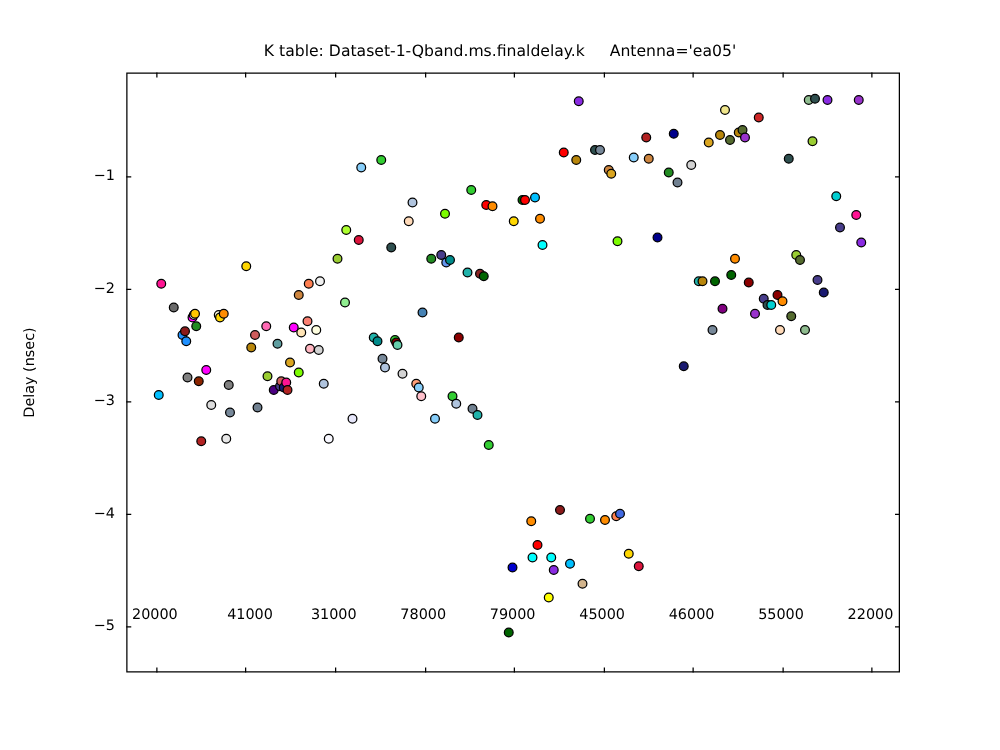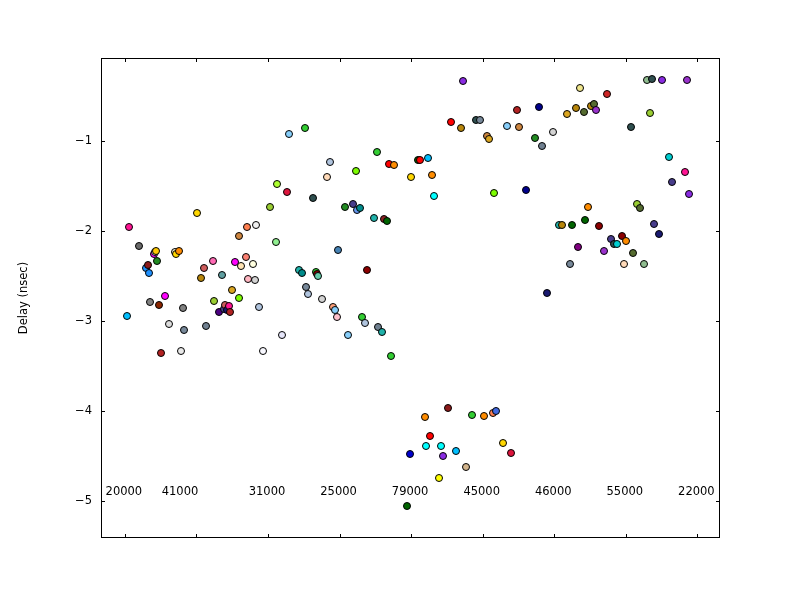"K table: Dataset-1-Qband.ms.finaldelay.k" div { html: none -> <div>K table: Dataset-1-Qband.ms.finaldelay.k Antenna='ea05'</div> }
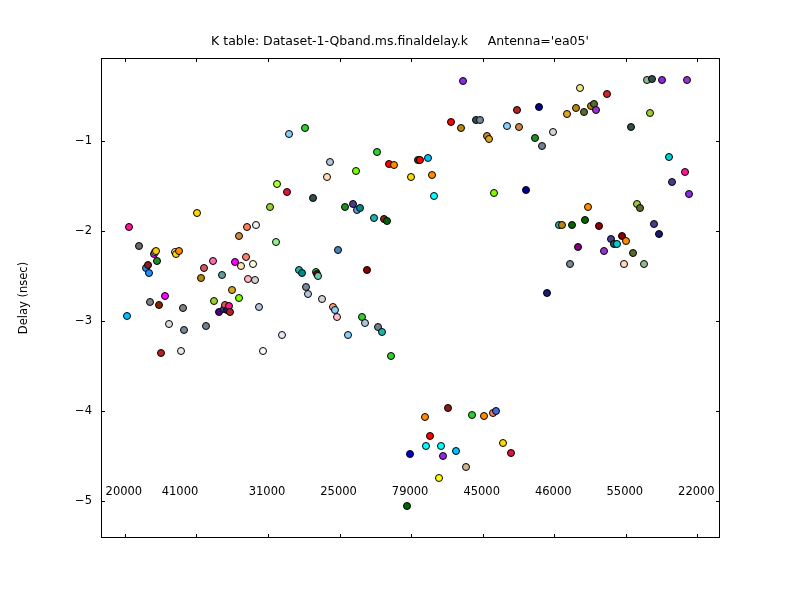"41000" div.xtick-label { left: 180px -> 200px }
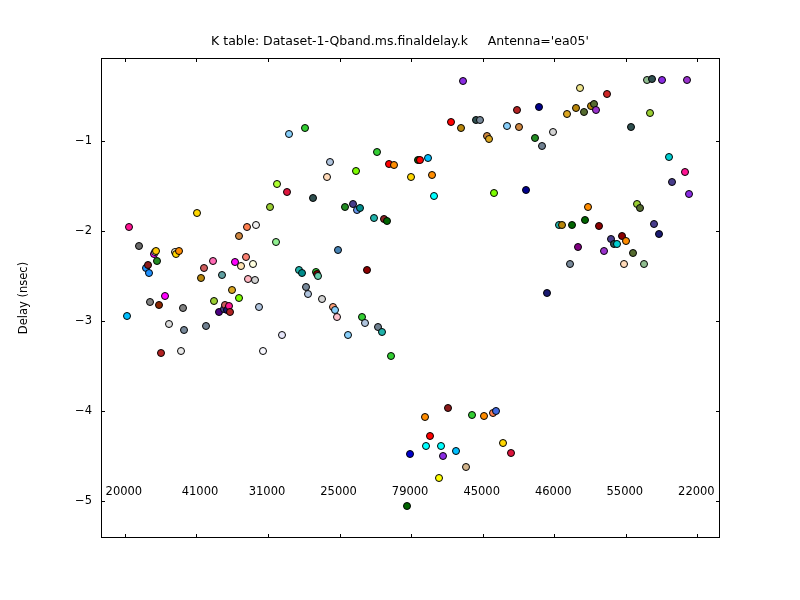"25000" div.xtick-label { text: 25000 -> 78000 }
